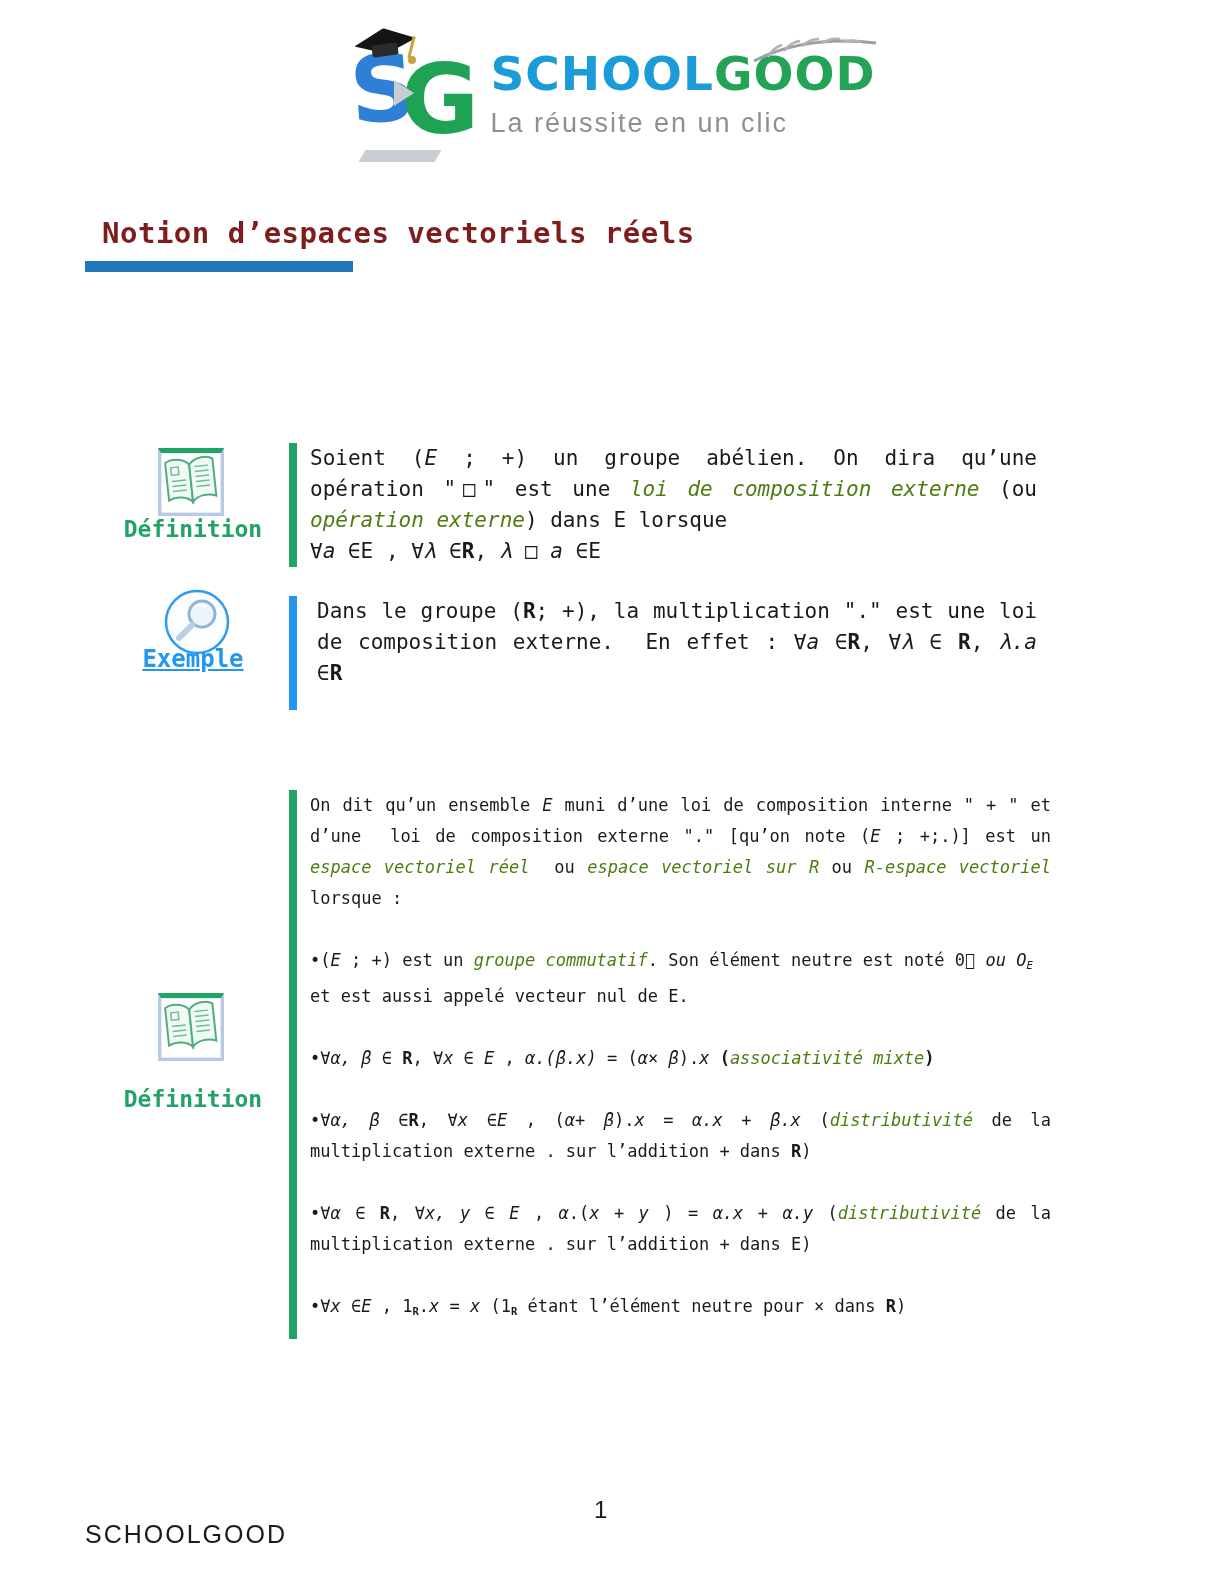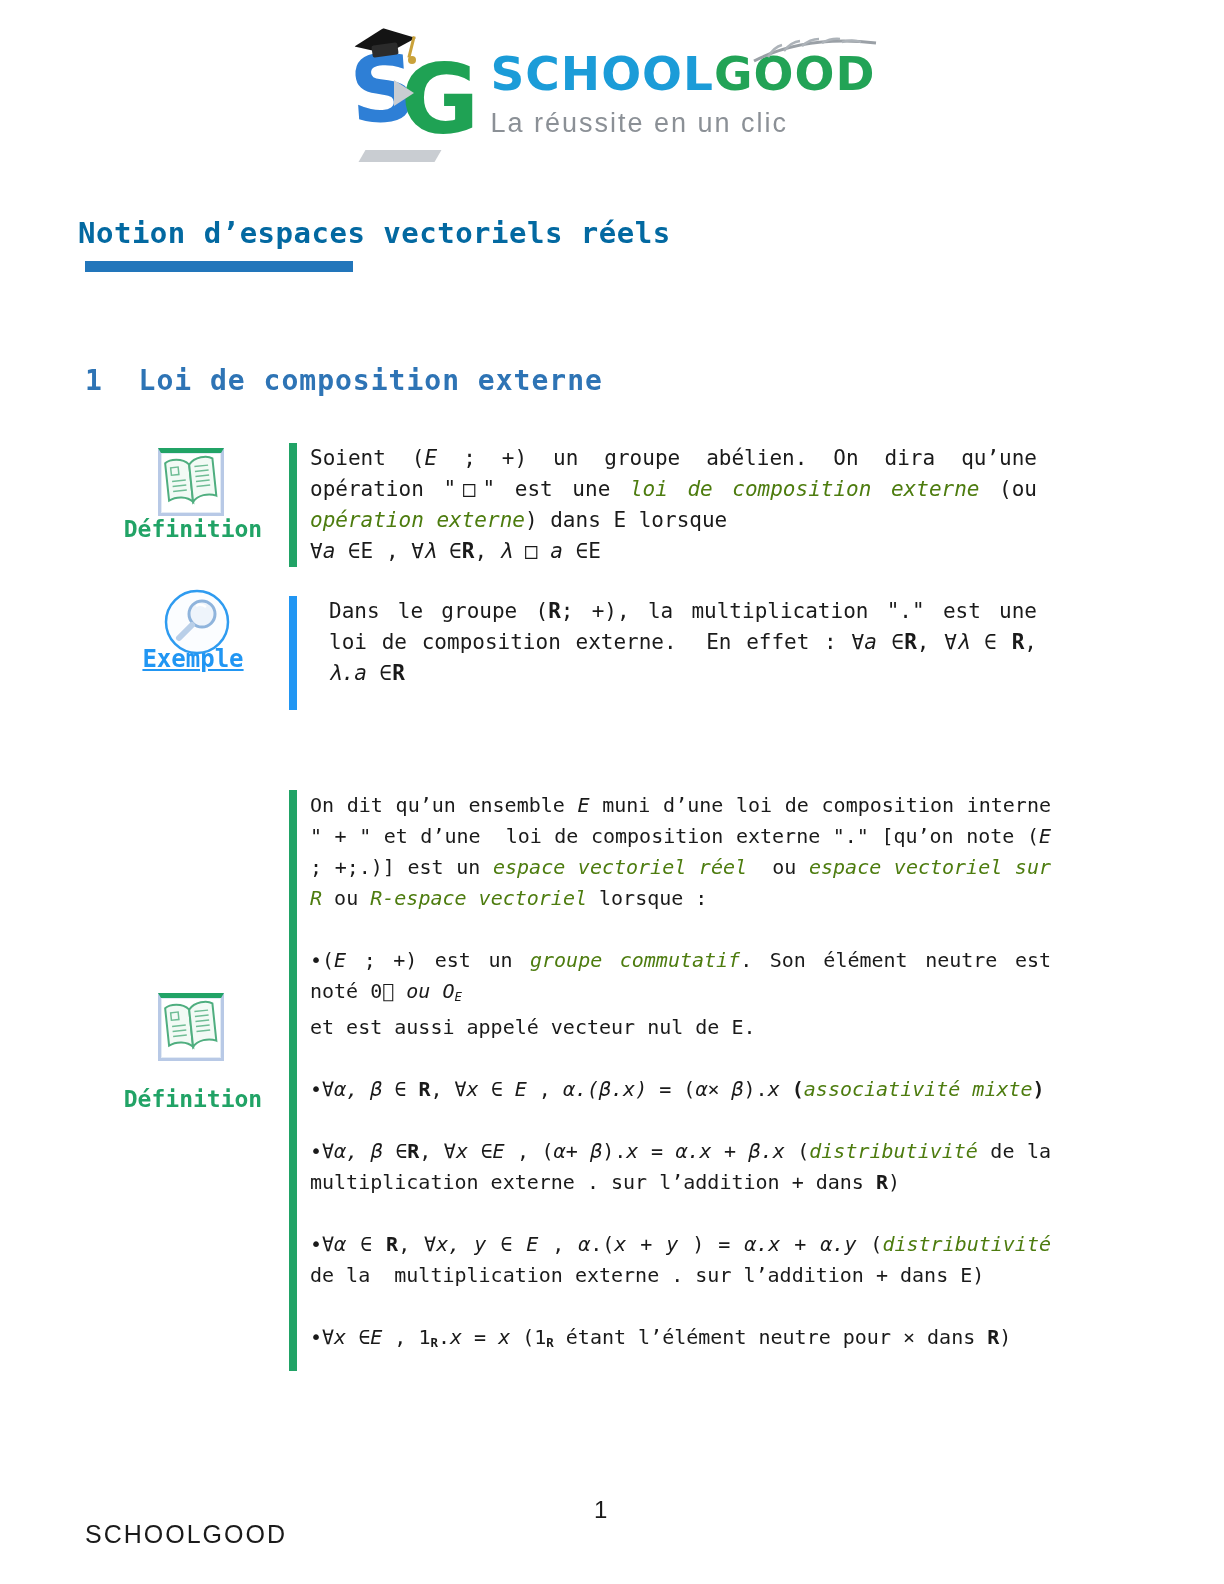"Notion d’espaces vectoriels réels" .doc-title { color: #0369a1 -> #7f1d1d; left: 78px -> 102px }
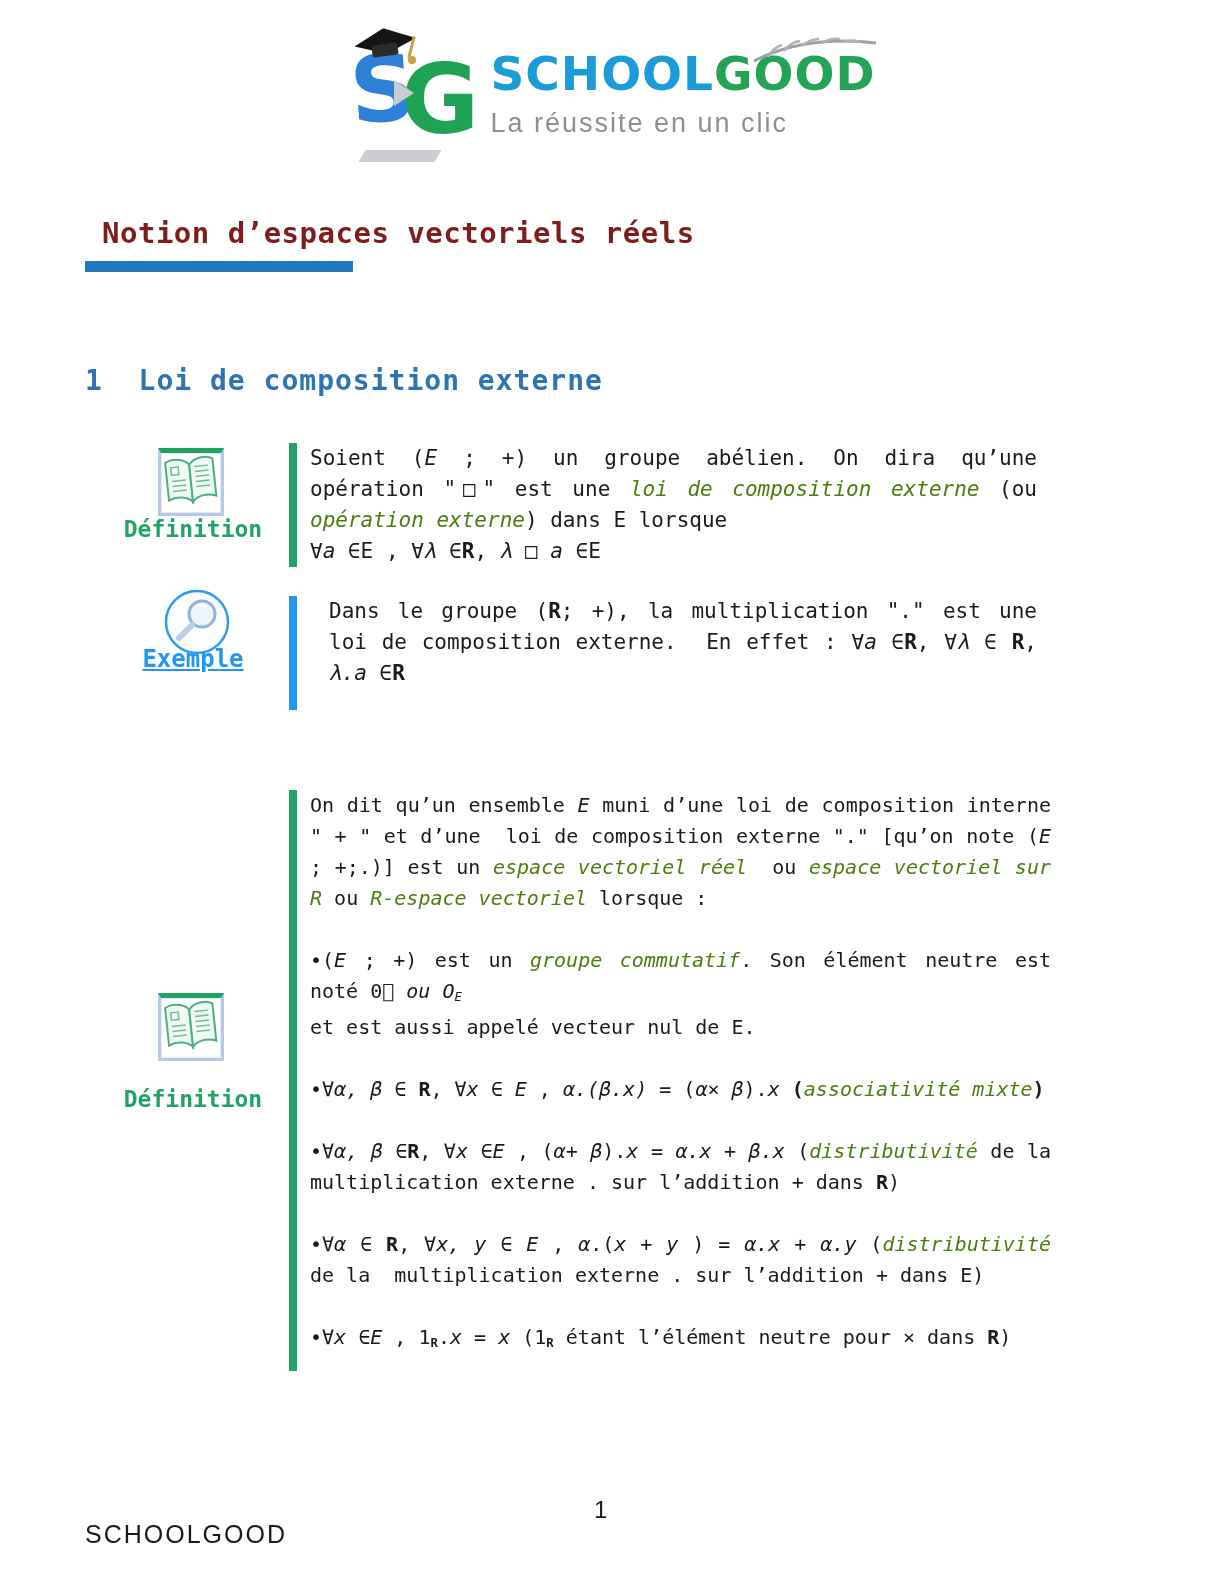"1 Loi de composition externe" div.h1 { html: <div>1 Loi de composition externe</div> -> none }
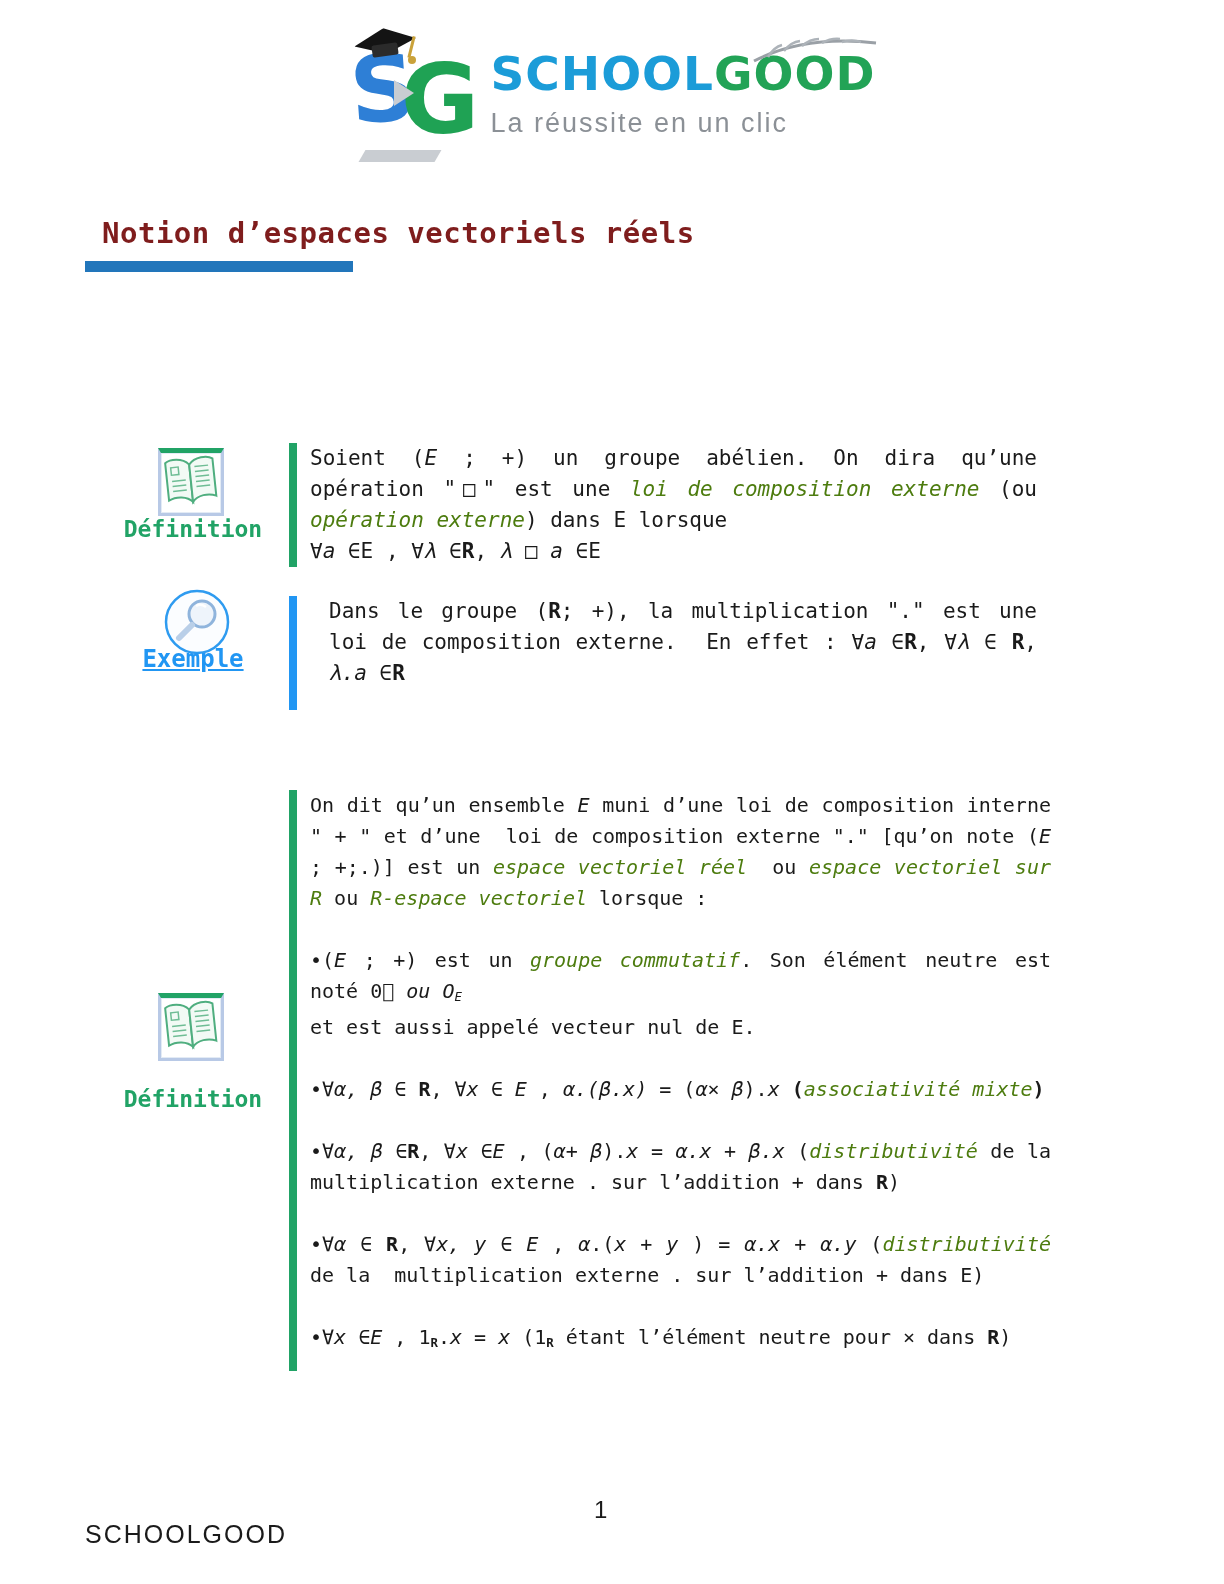"Dans le groupe (R; +)," #ex1-text { padding-left: 32px -> 20px }
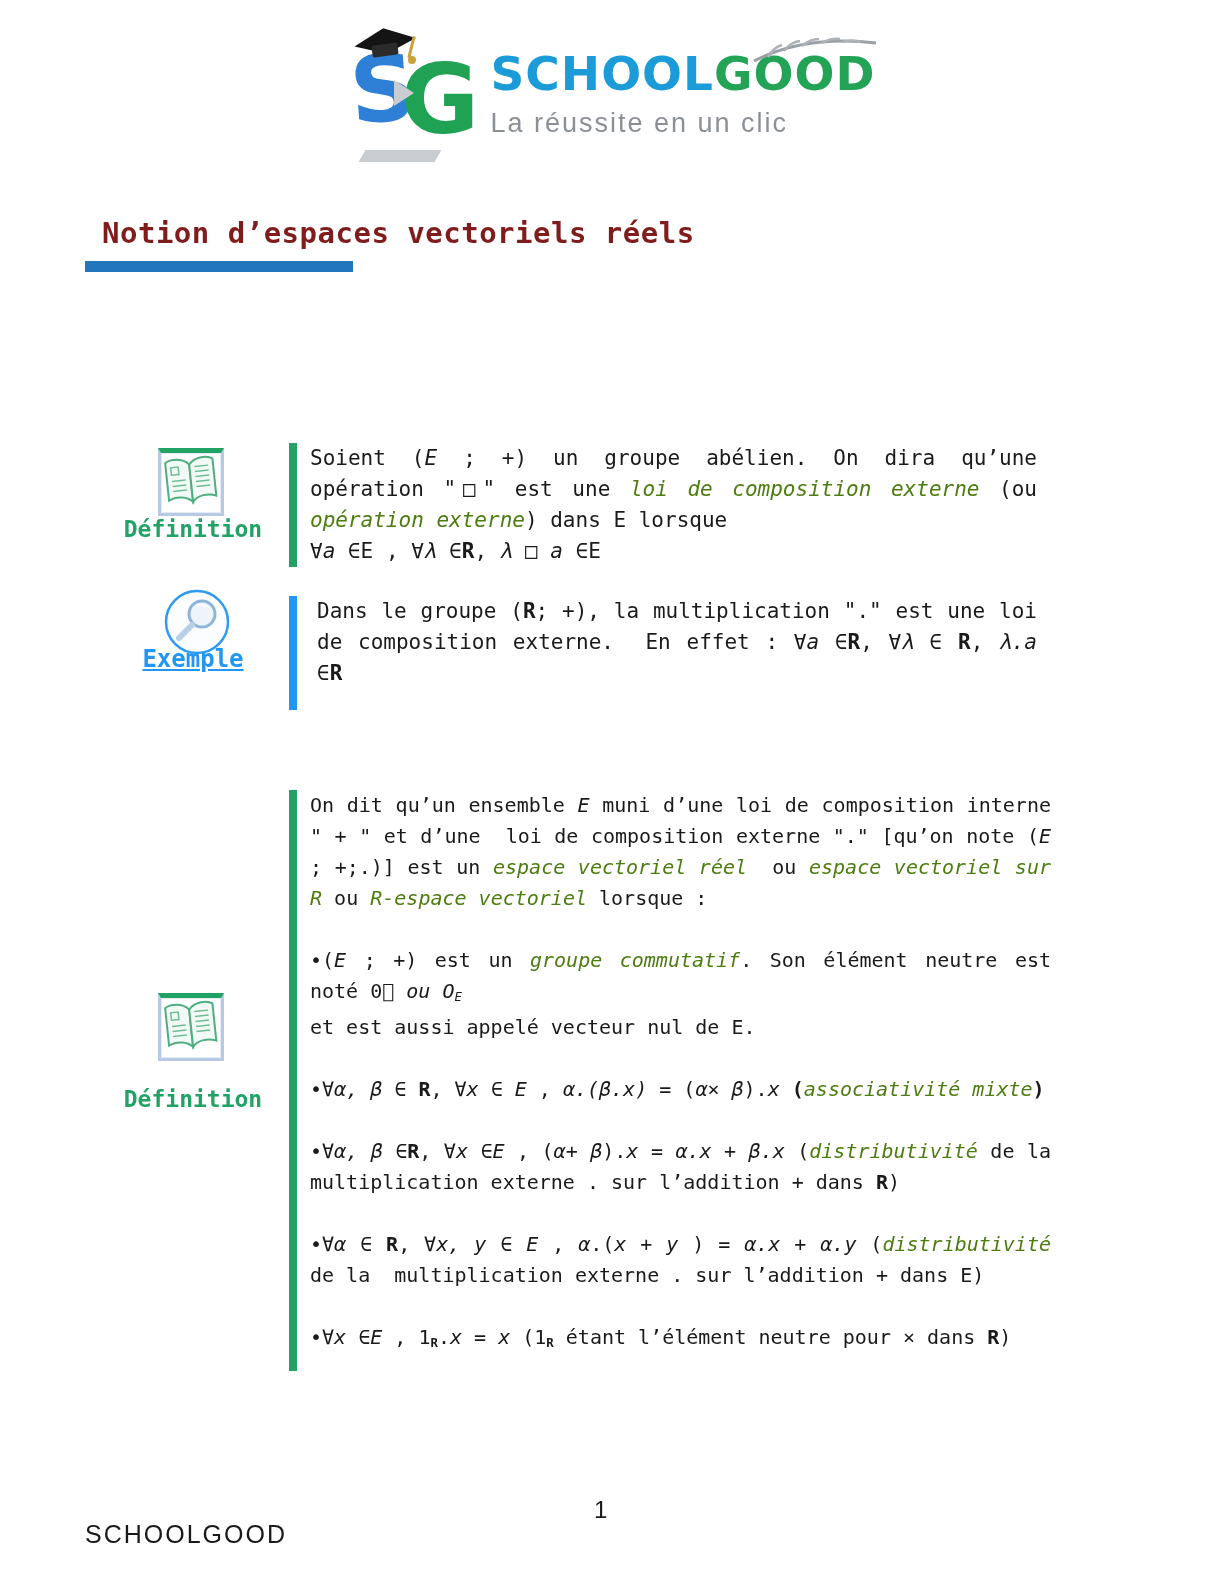"On dit qu’un ensemble E" #ev-block p { font-size: 20px -> 17px }
